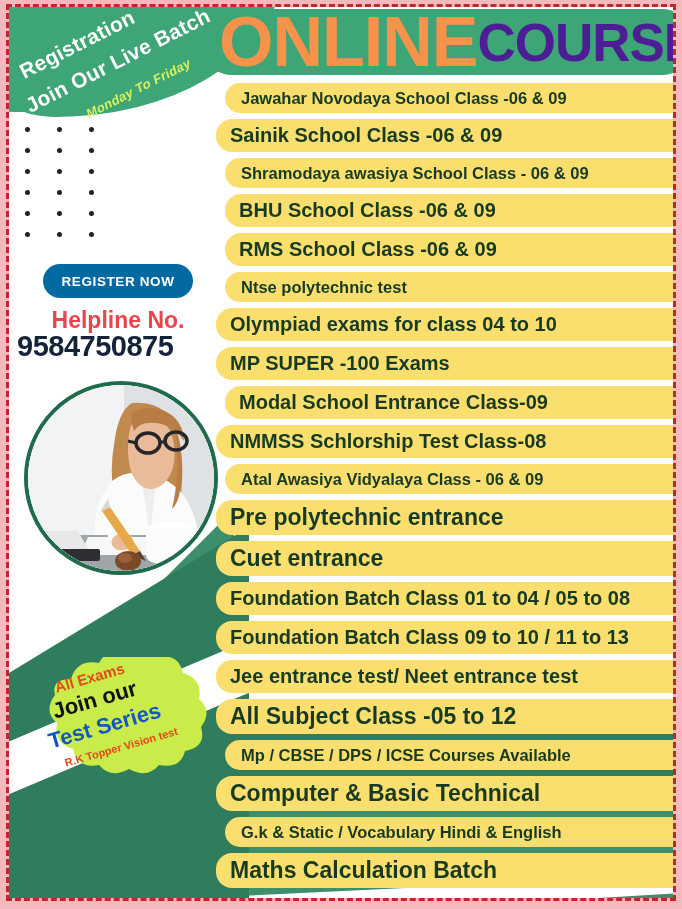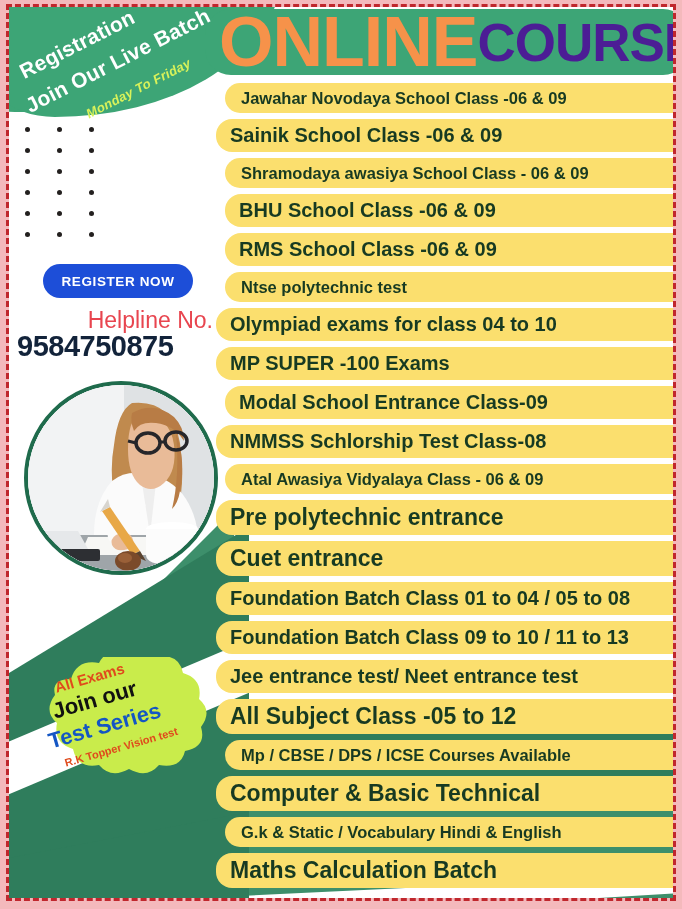"REGISTER NOW" .register-btn { background: #1d4ed8 -> #0369a1 }
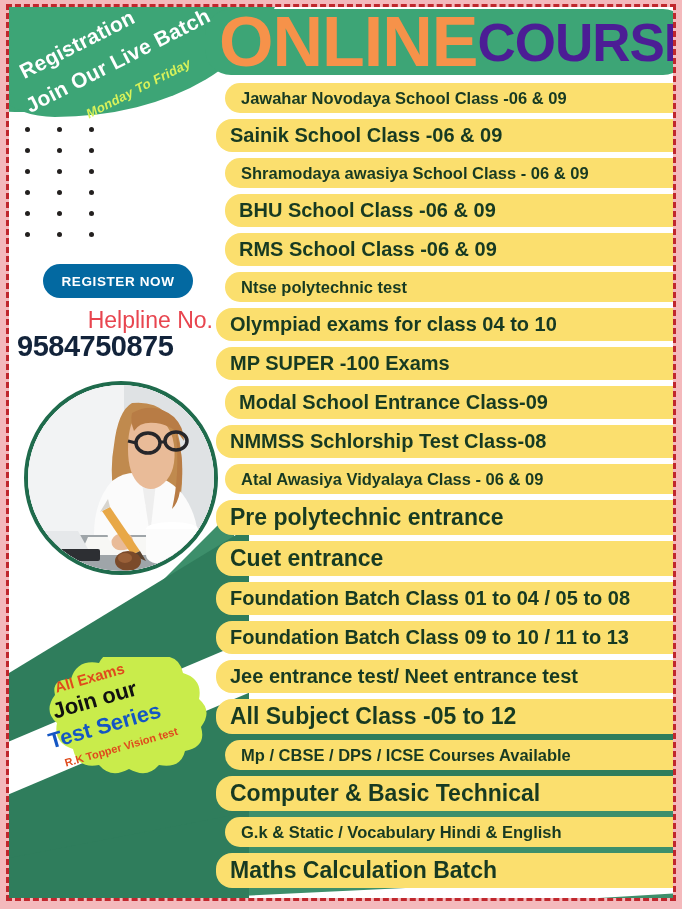"Helpline No." .helpline-label { font-weight: normal -> bold; text-align: right -> center }
